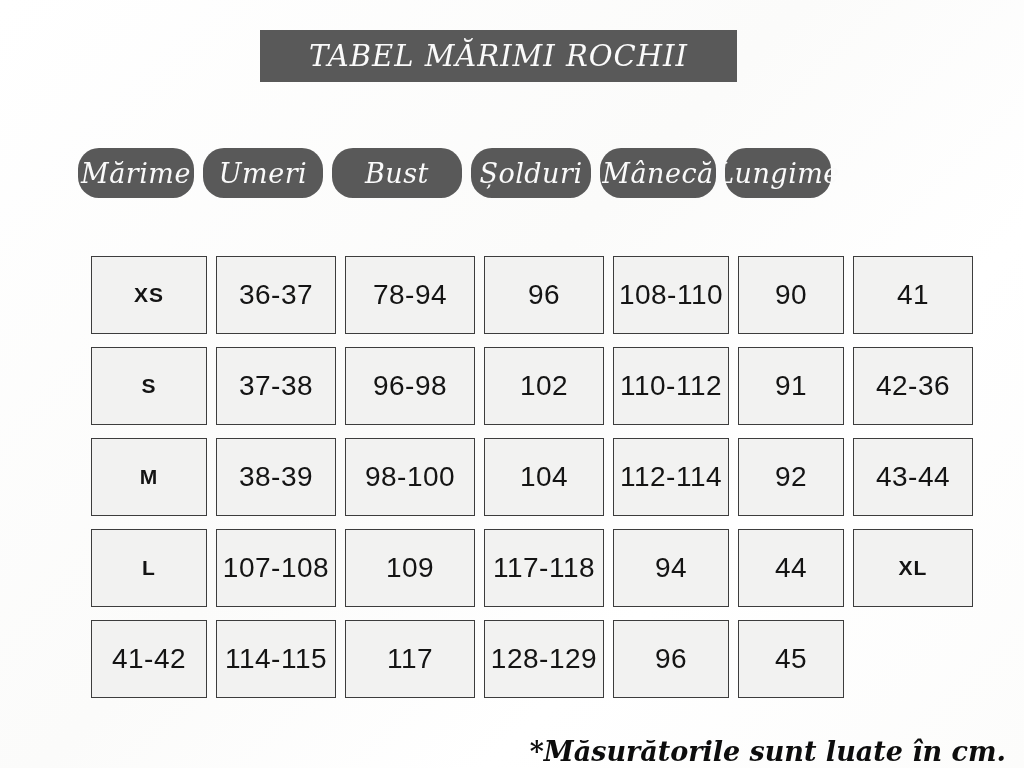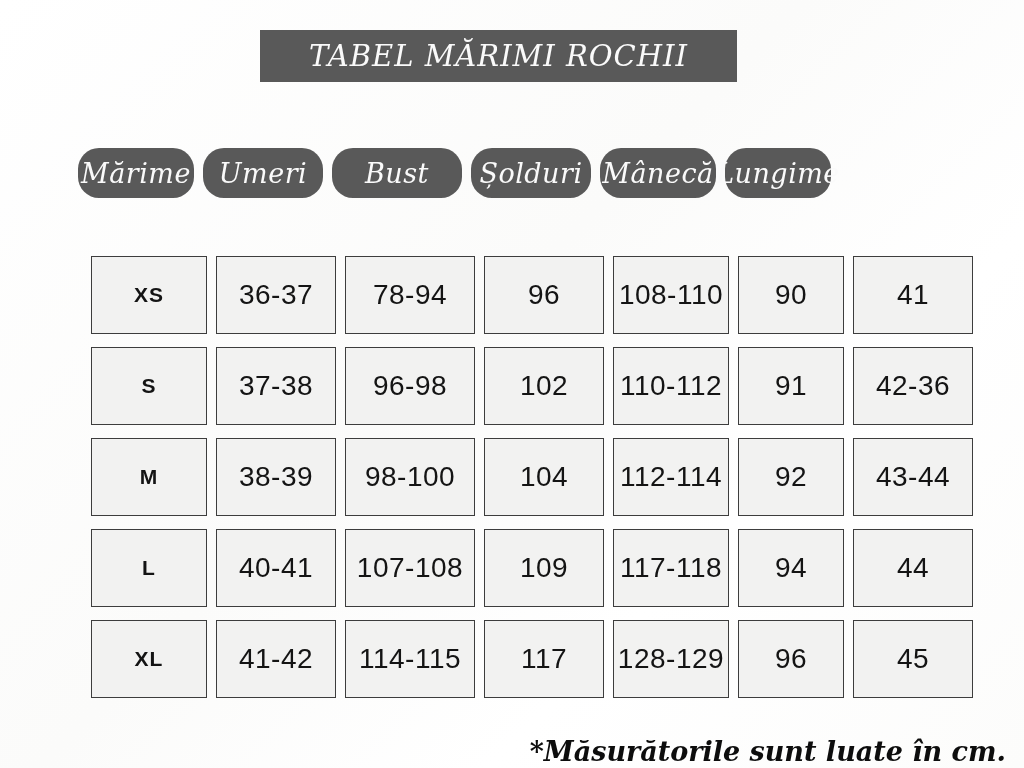"40-41" div.cell { html: <div>40-41</div> -> none }
